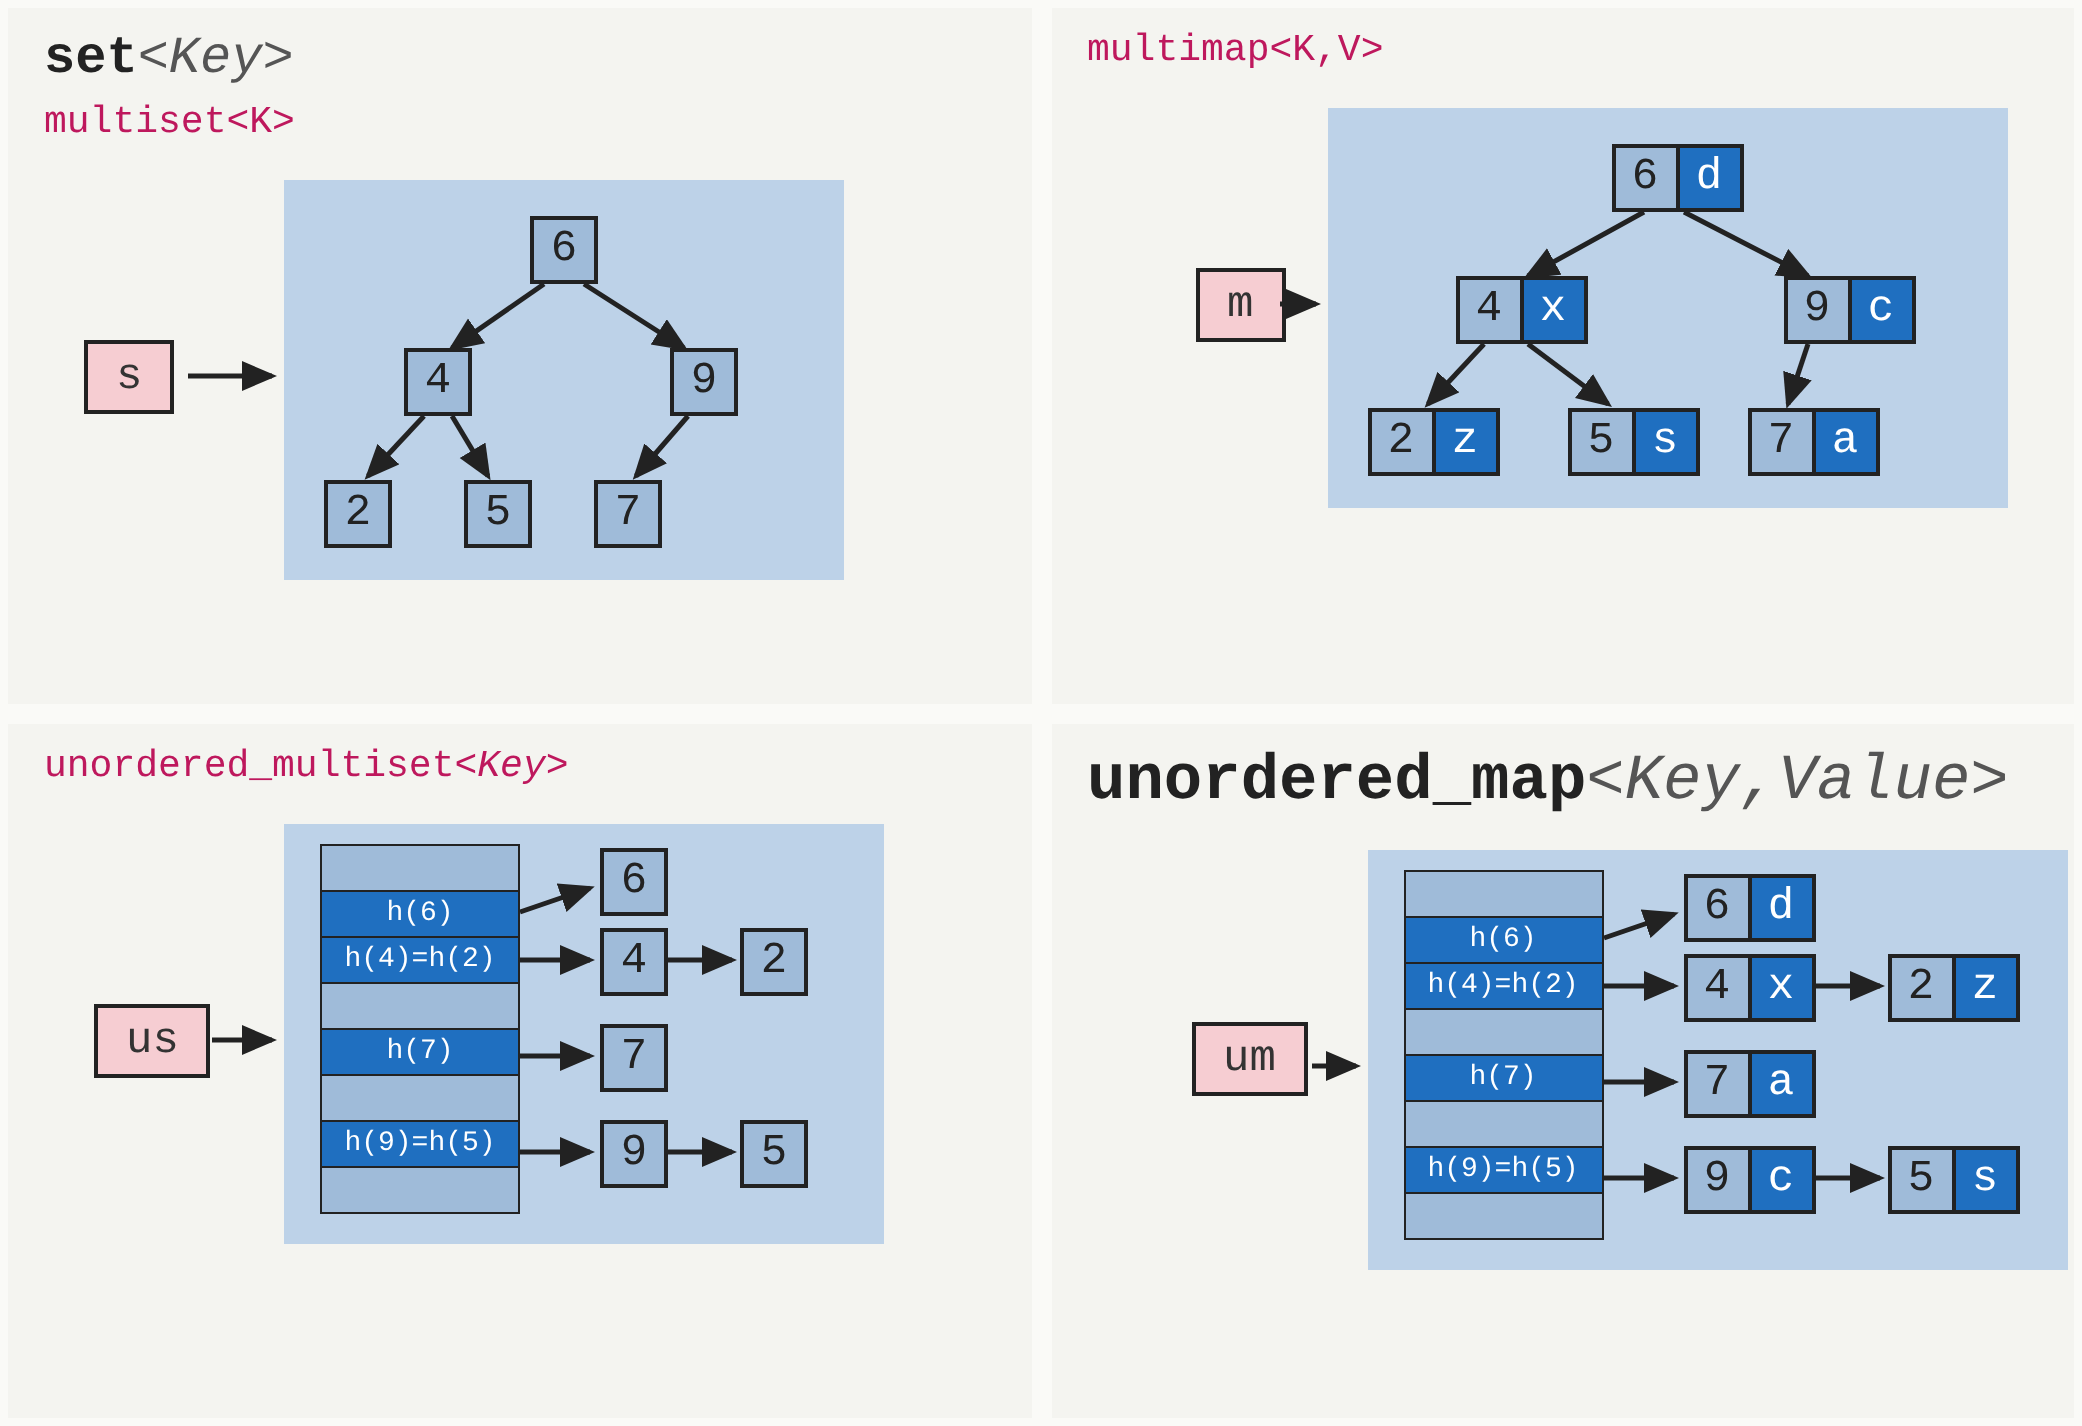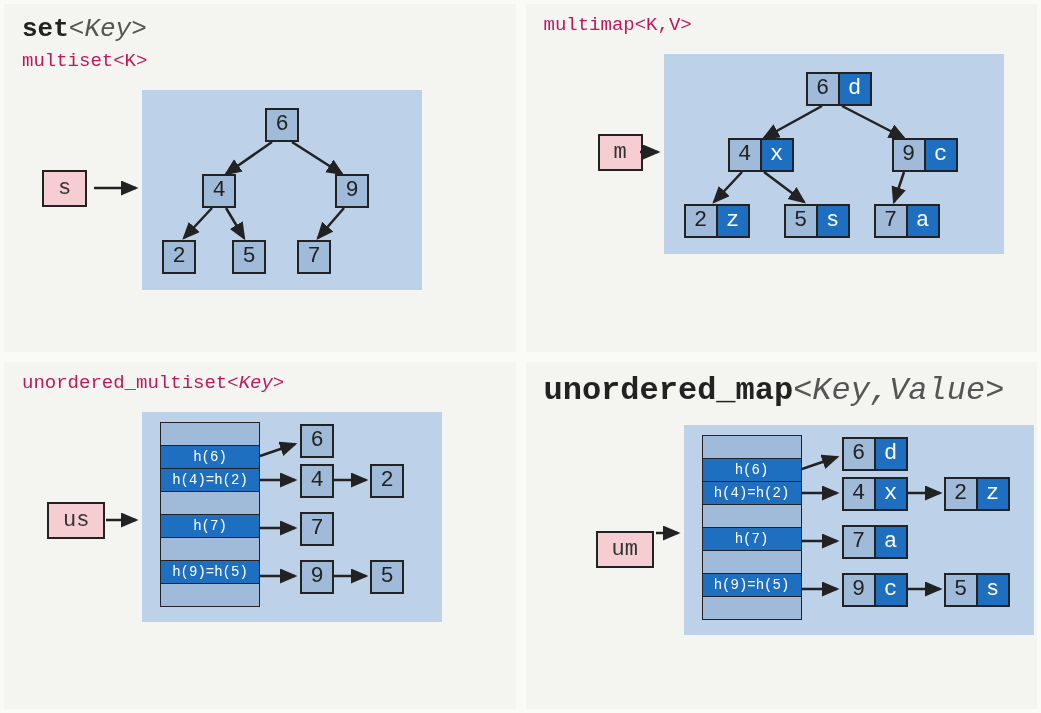"um" div.varbox { top: 116px -> 96px }
